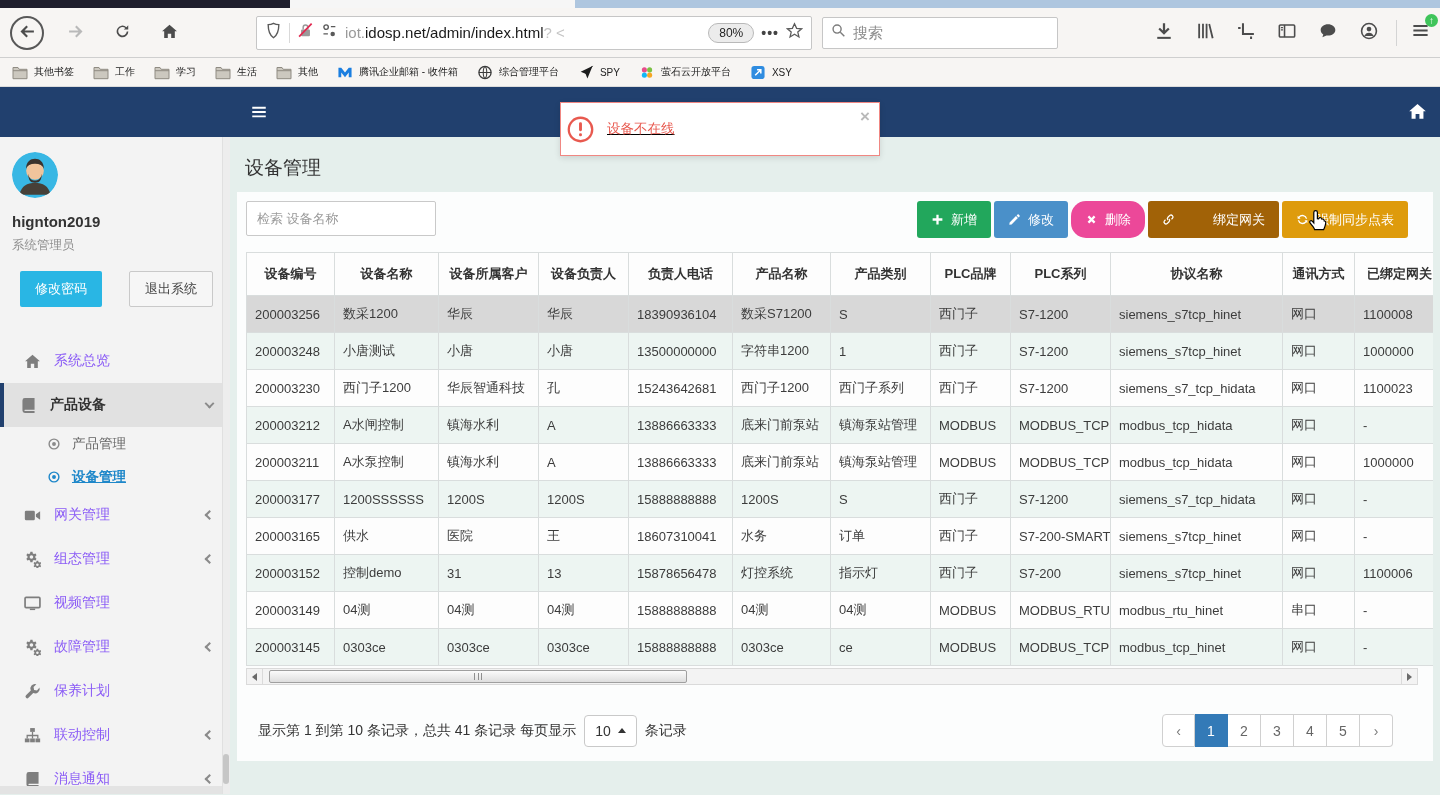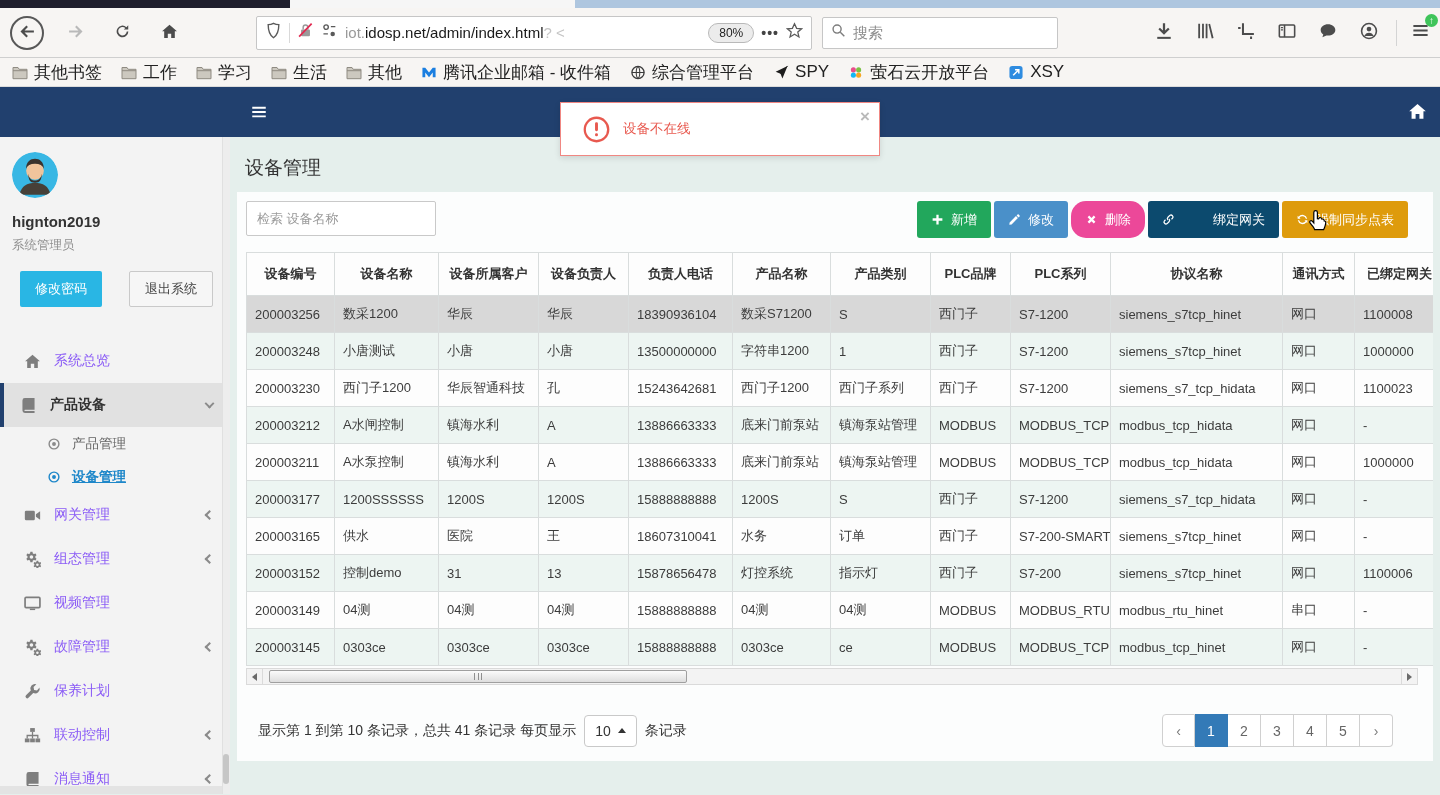"其他书签" .bm { font-size: 17px -> 10px }
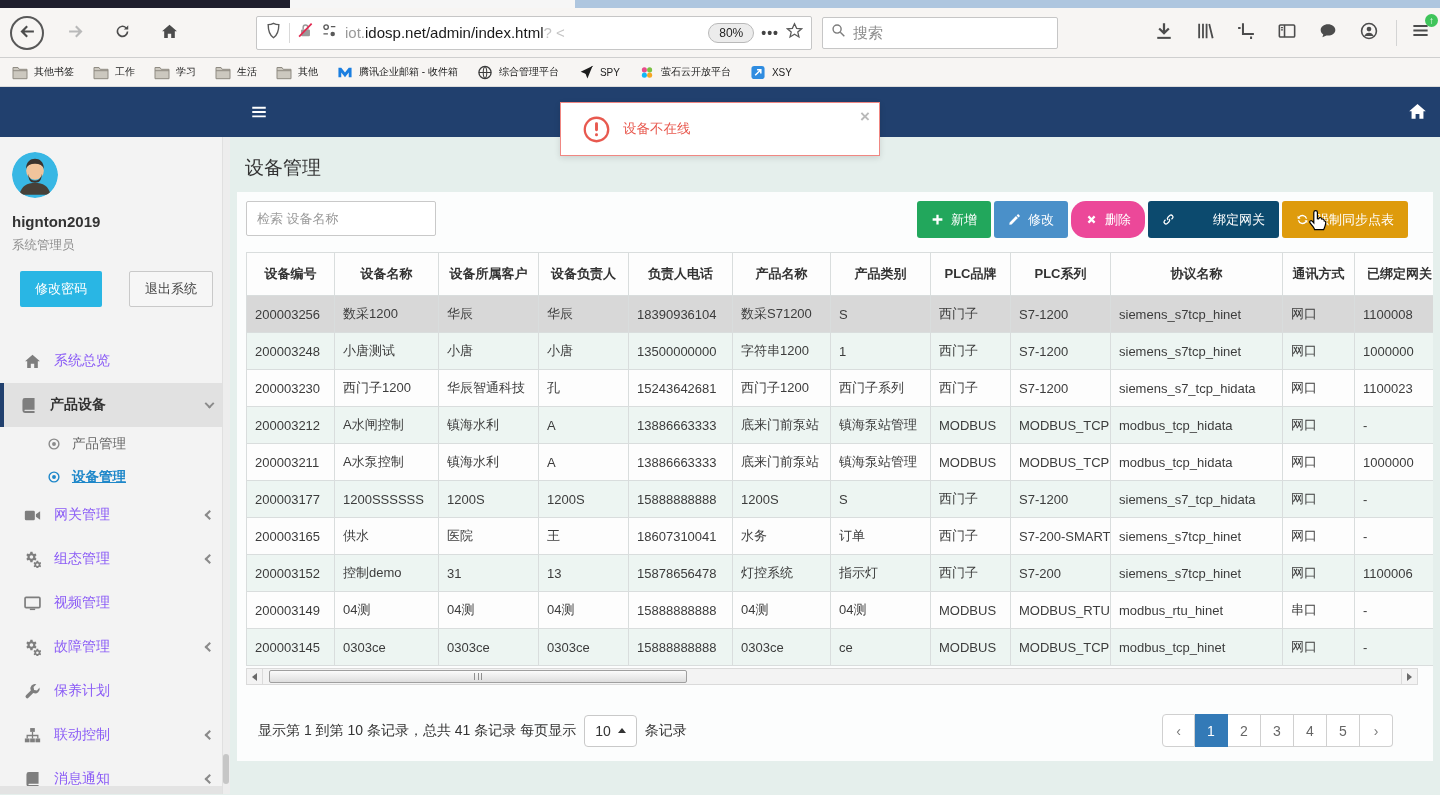"设备不在线" .alert { padding: 0 22px -> 0 6px; text-decoration: none -> underline }
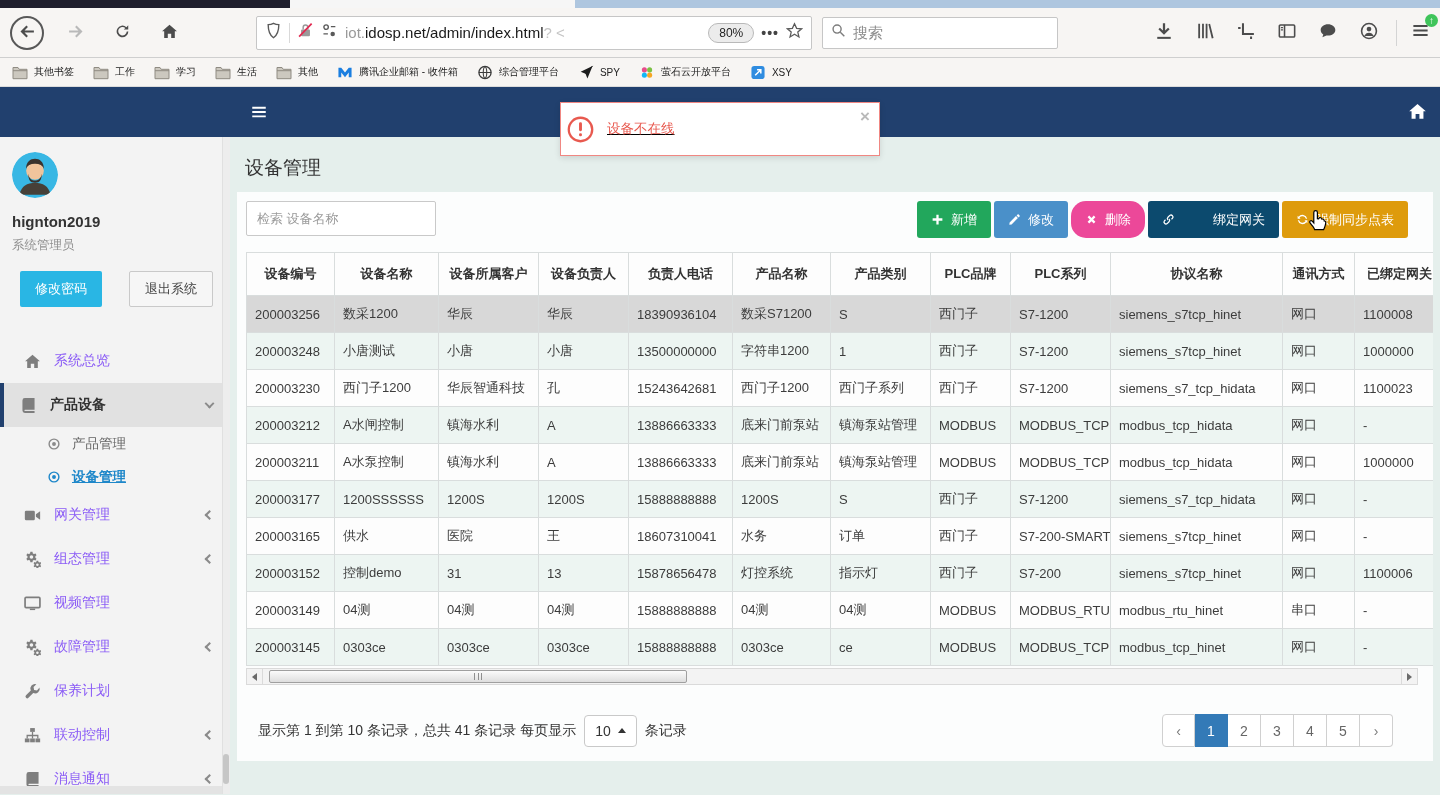"绑定网关" button.tb-btn { background: #0c4a6e -> #a16207 }
